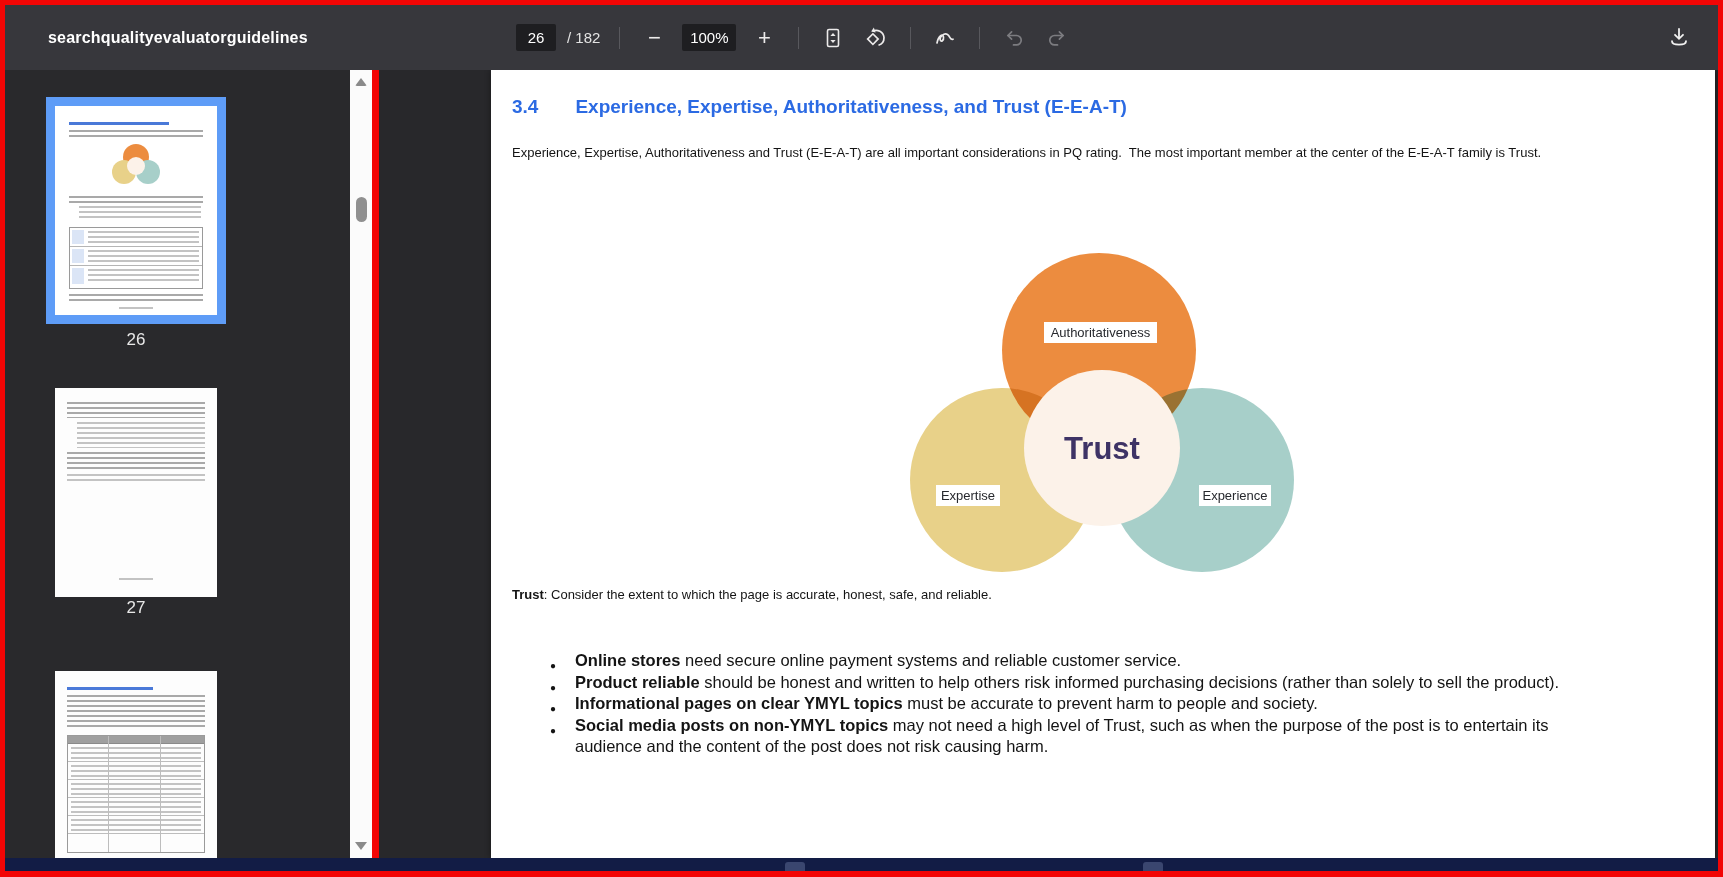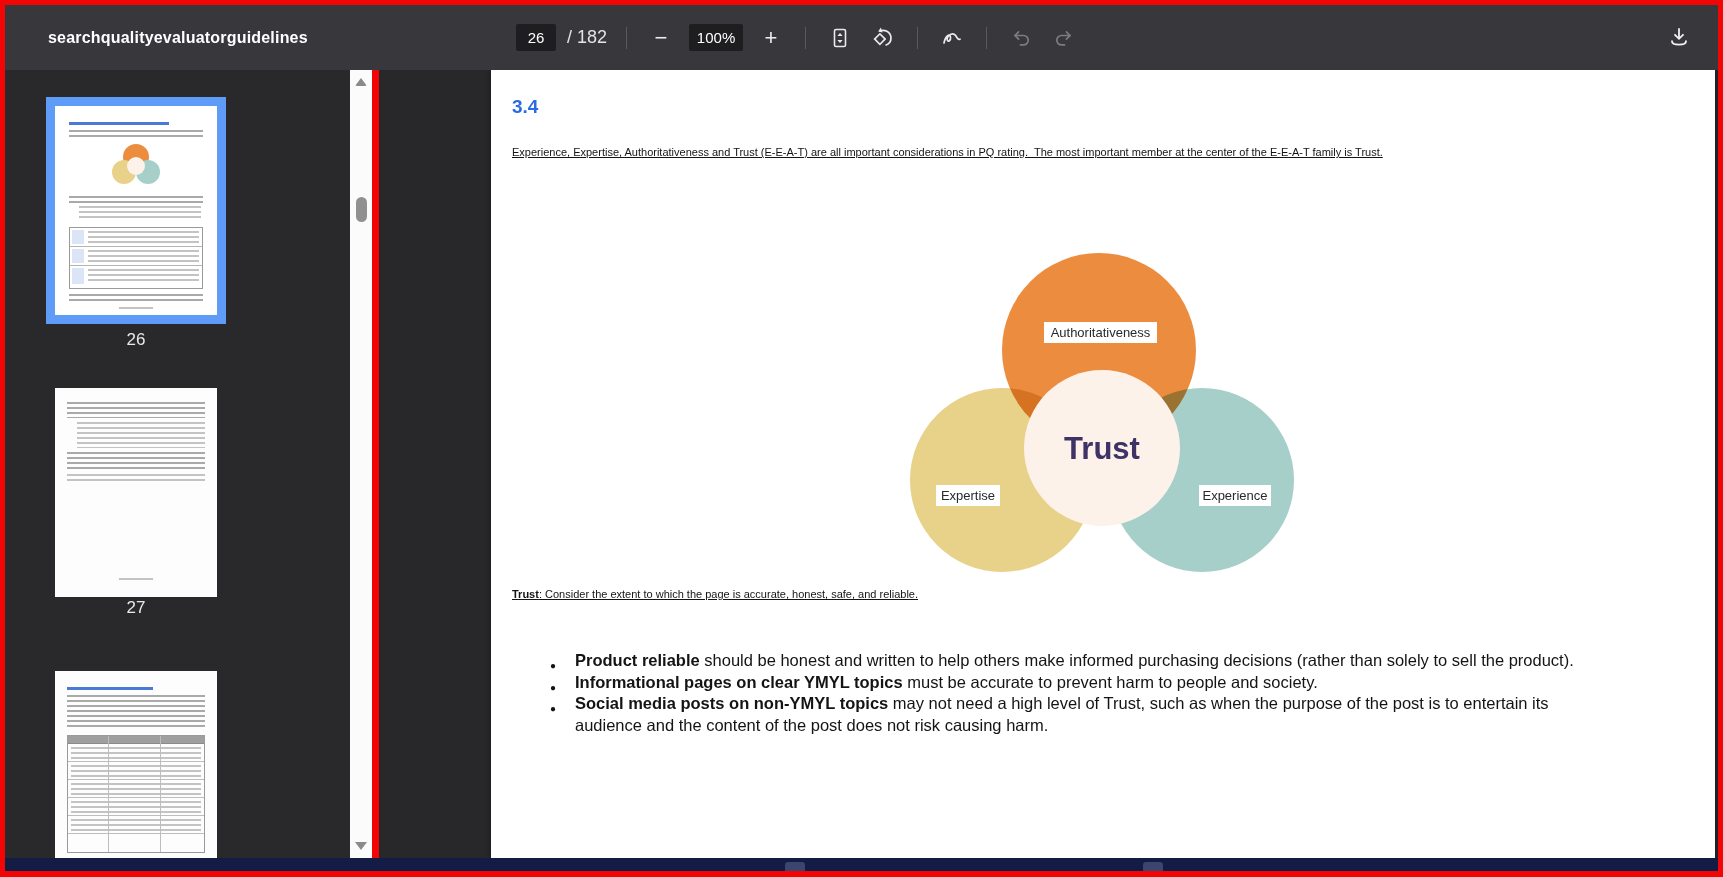"/ 182" .page-total { font-size: 18px -> 15px }
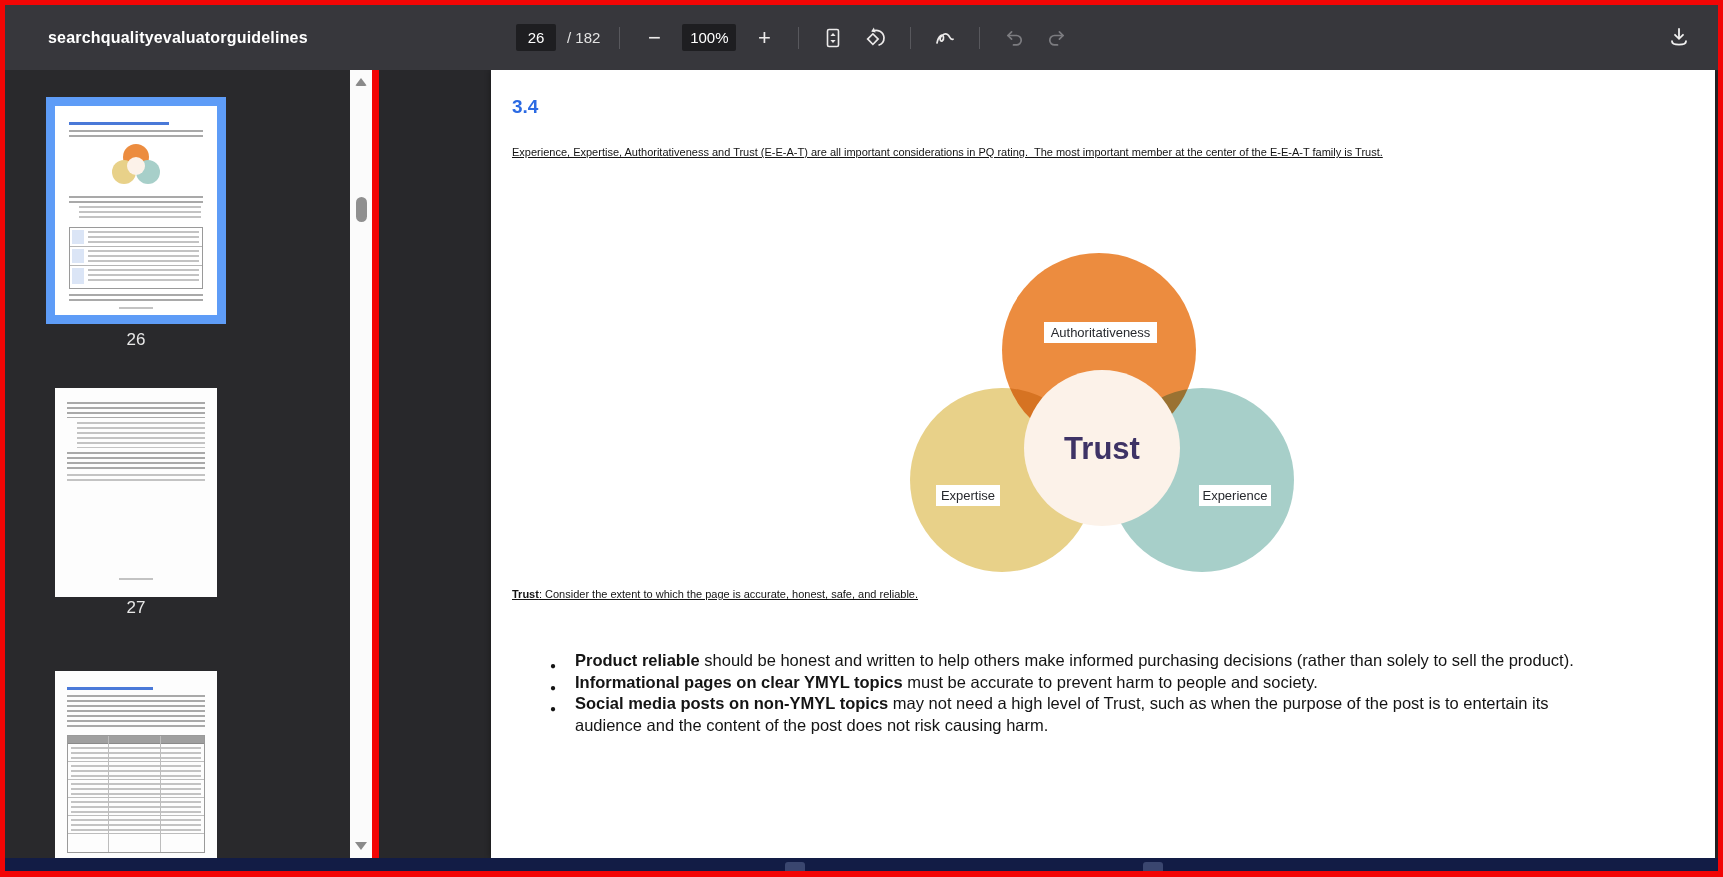"Experience, Expertise," span { html: none -> <span>Experience, Expertise, Authoritativeness, and Trust (E-E-A-T)</span> }
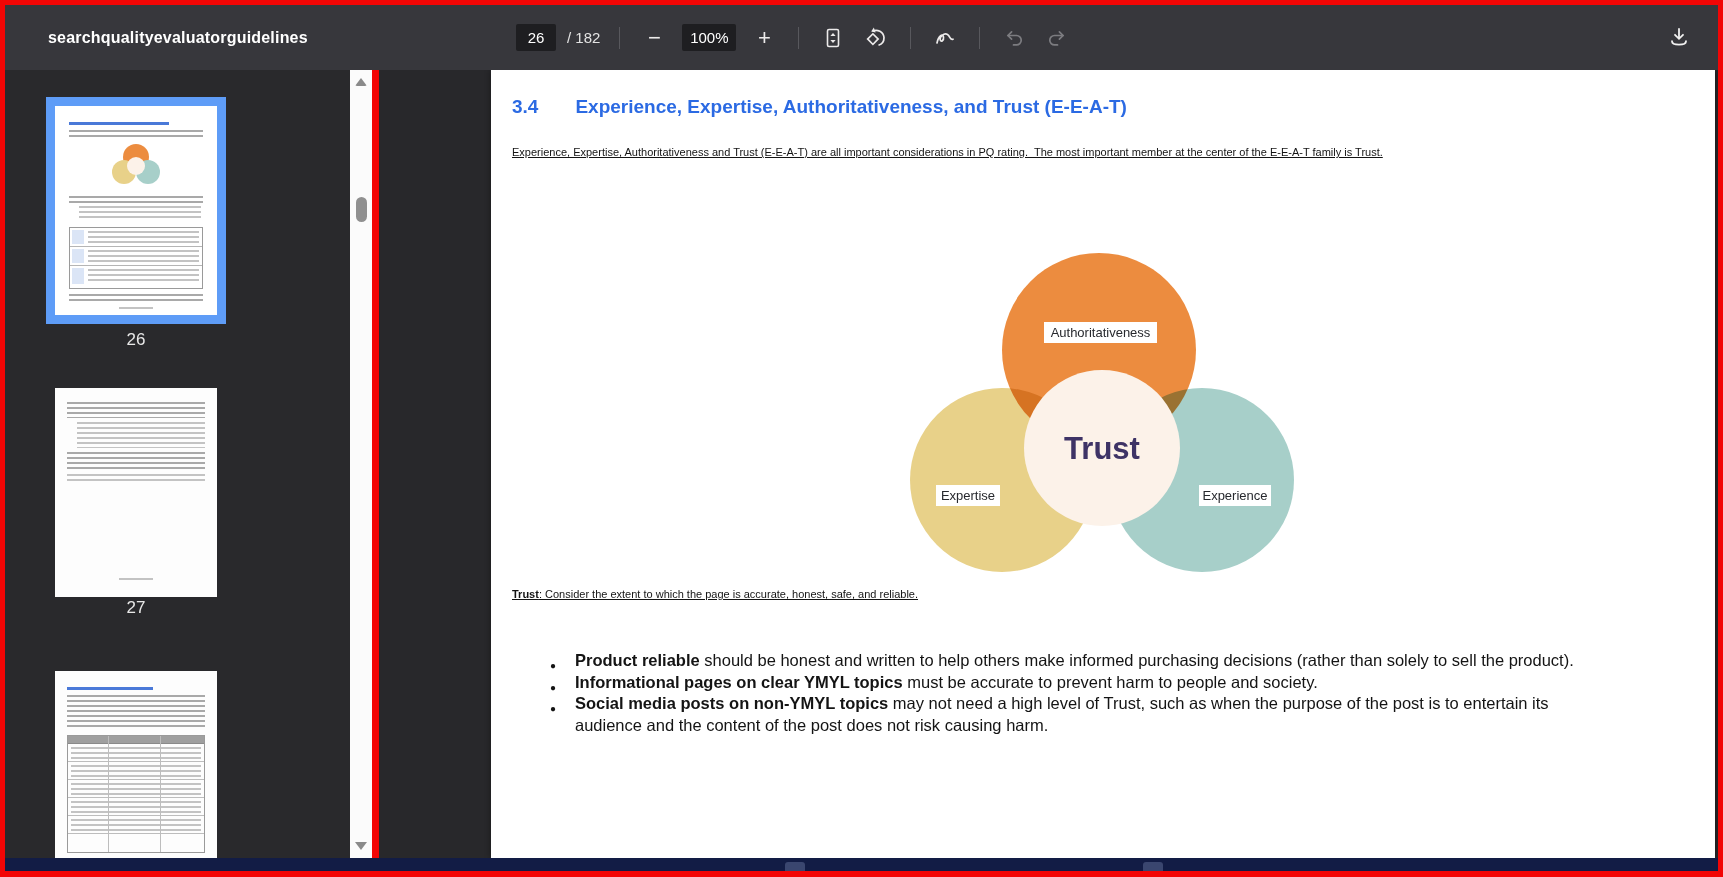"Experience, Expertise, Authoritativeness" .doc-par { font-size: 11px -> 13px; text-decoration: underline -> none }
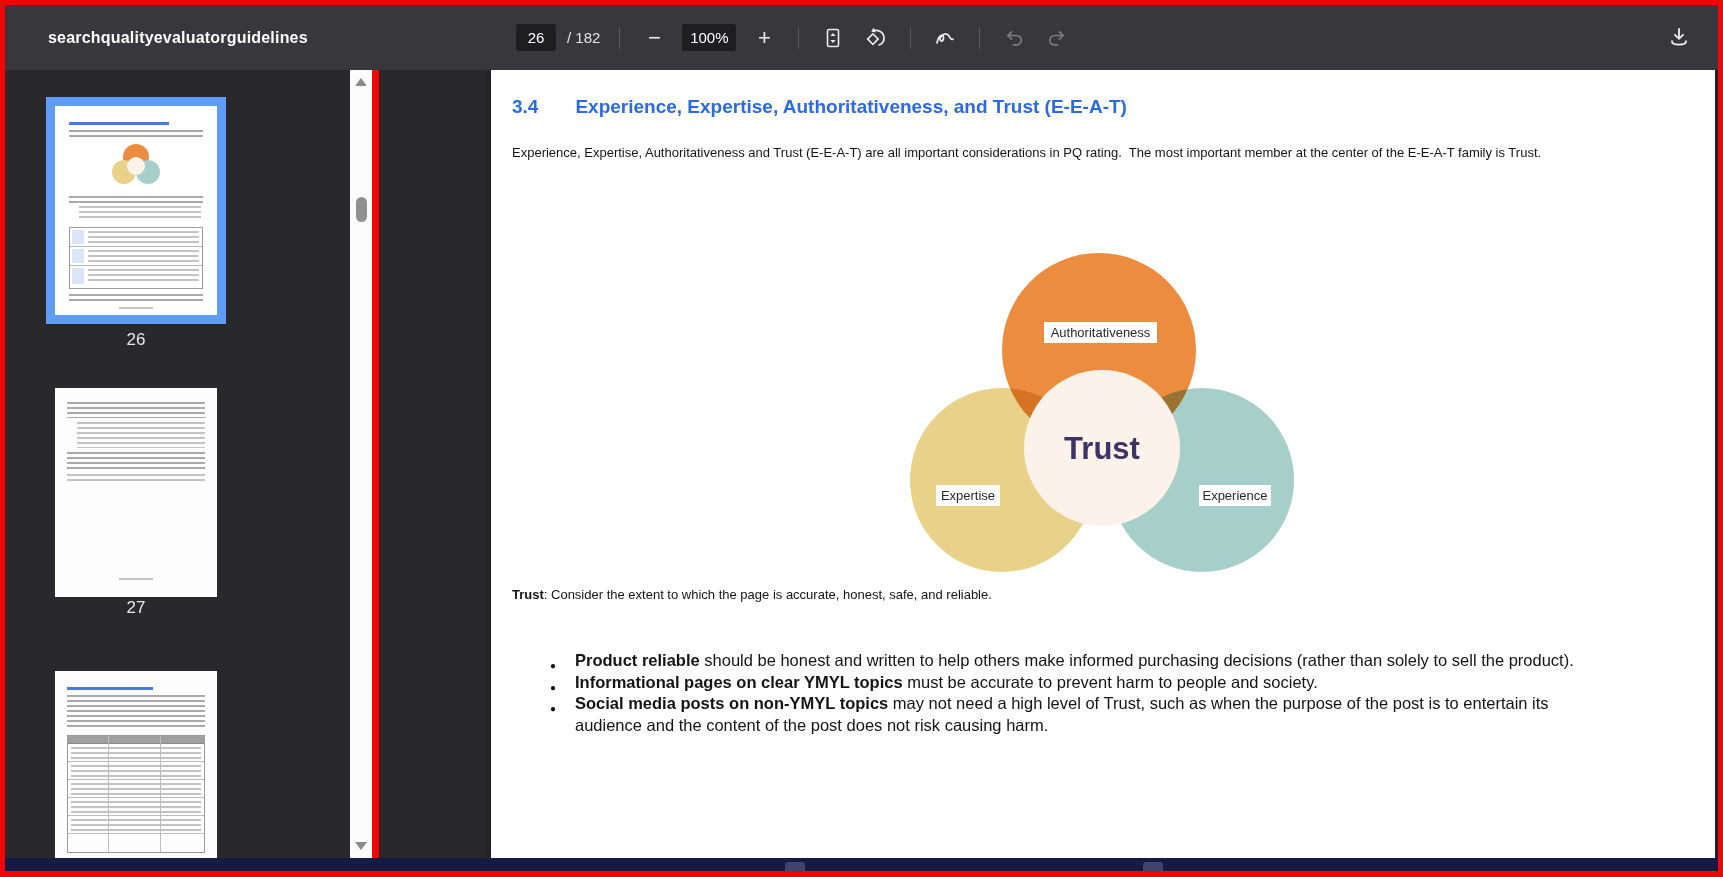"Online stores need secure online" li { html: none -> <li><span>Online stores</span><span> need secure online payment systems and reliable customer service.</span></li> }
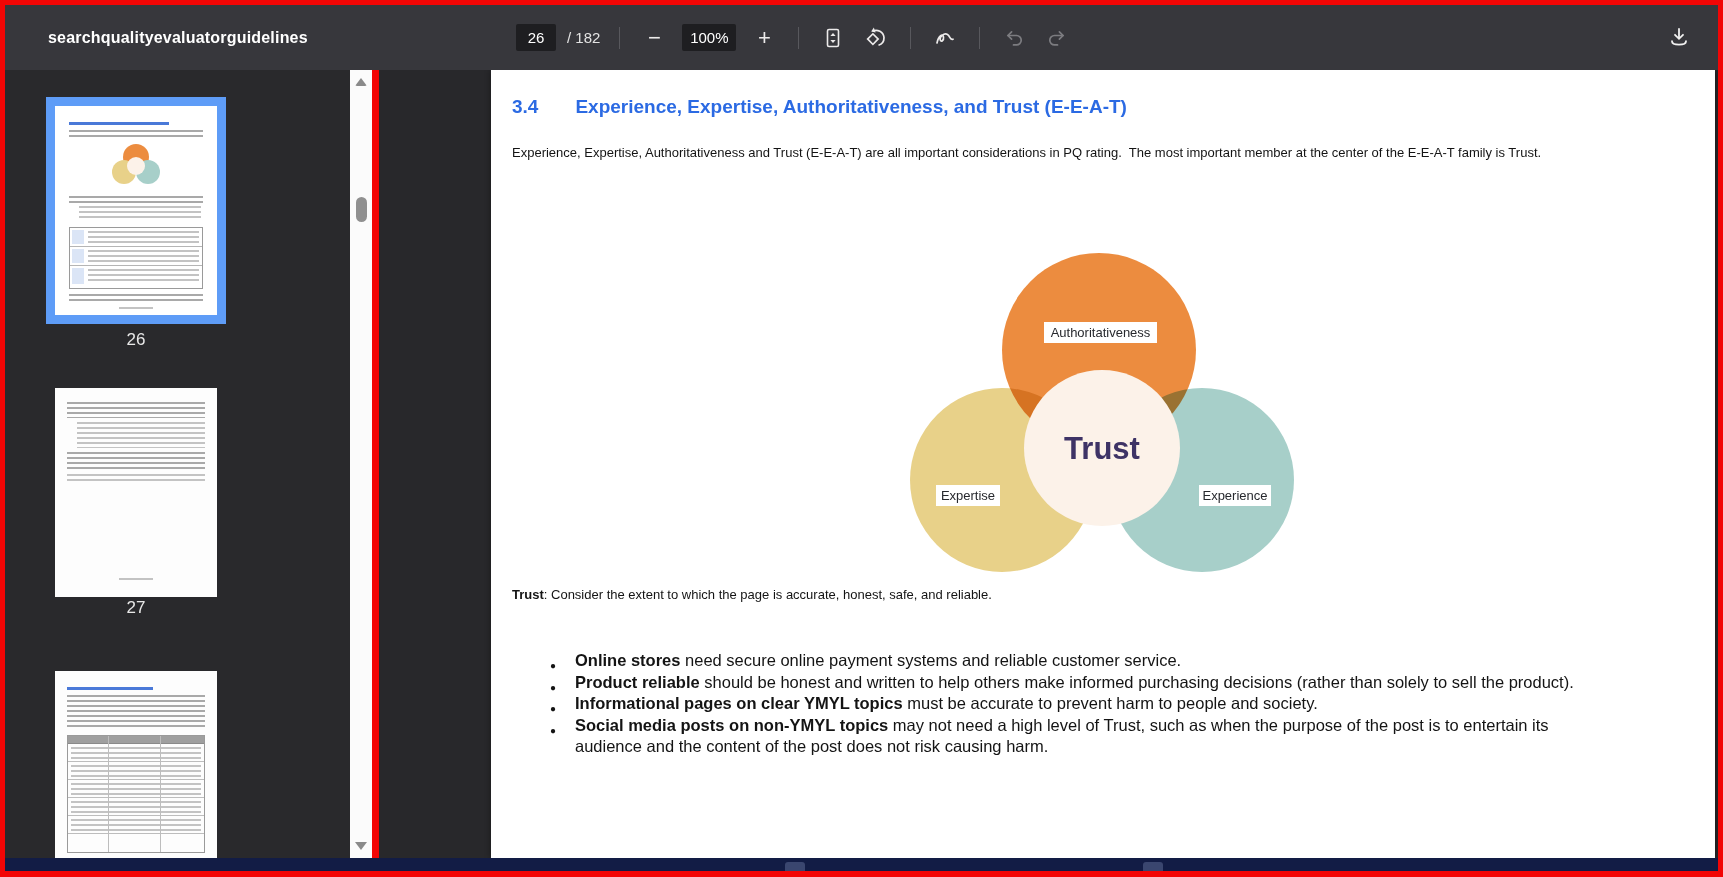"should be honest and written" span { text: make -> risk }
